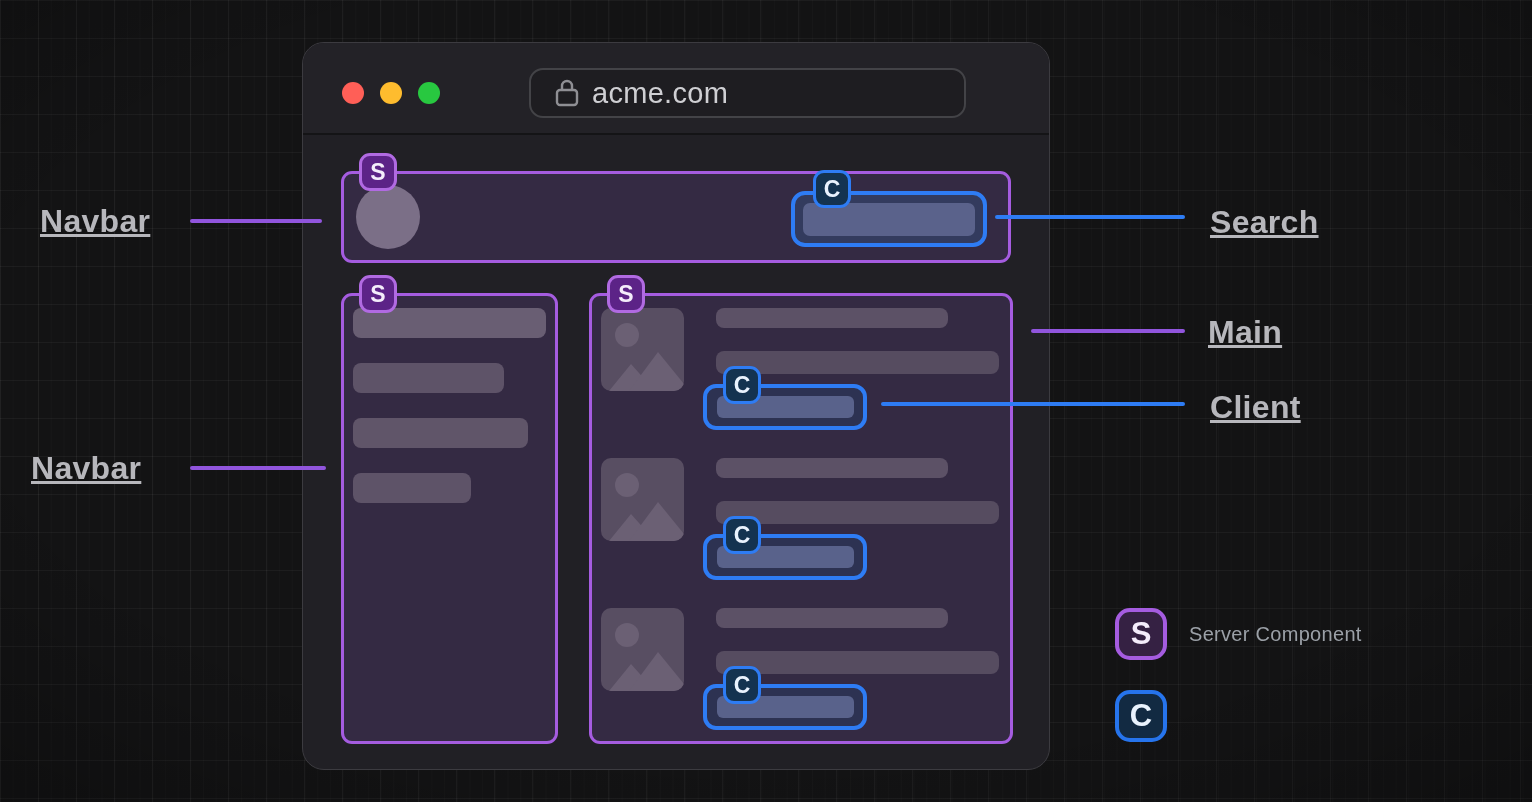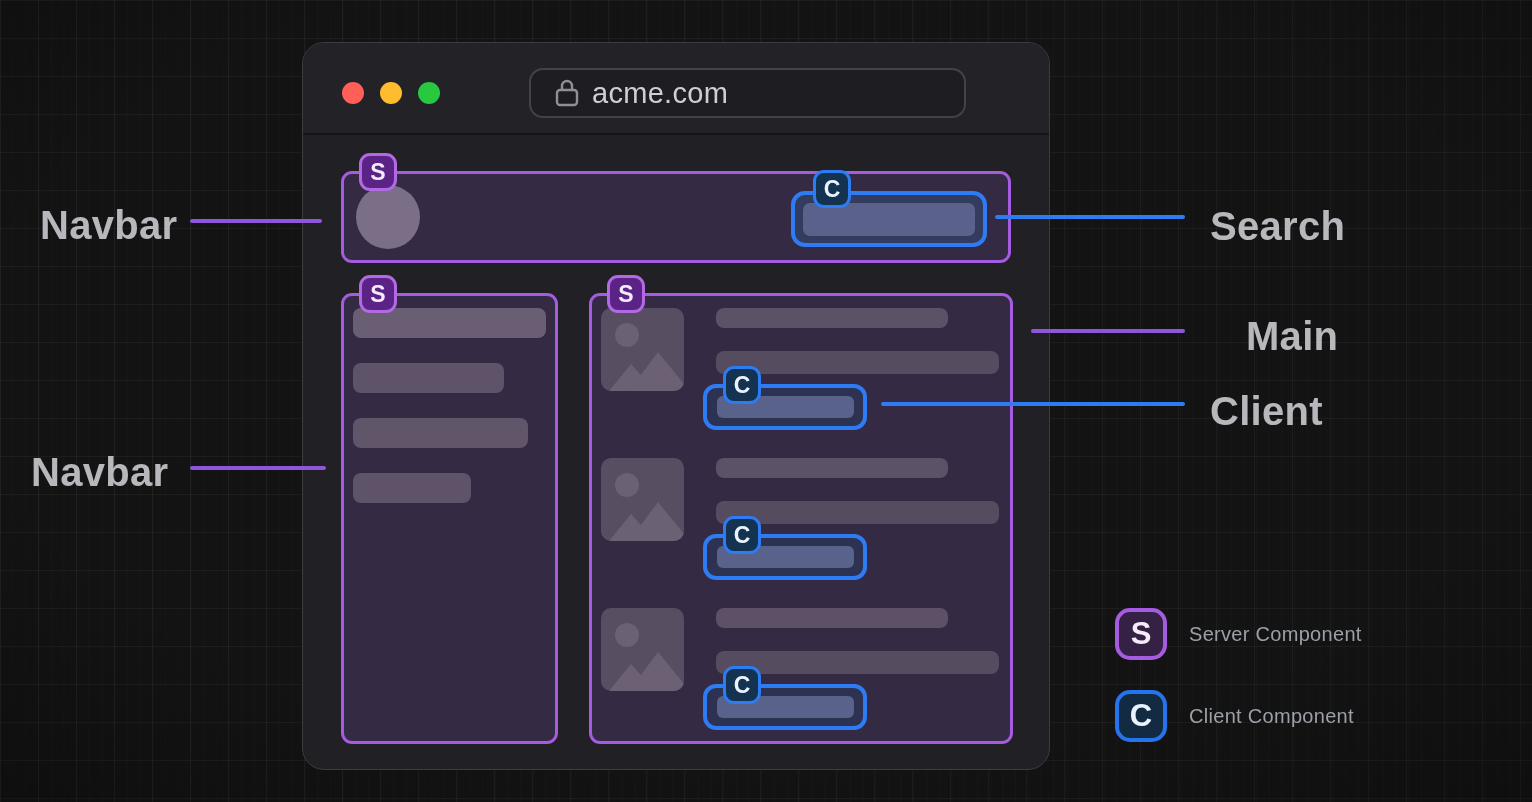"Navbar" .callout { font-size: 40px -> 32px; text-decoration: none -> underline }
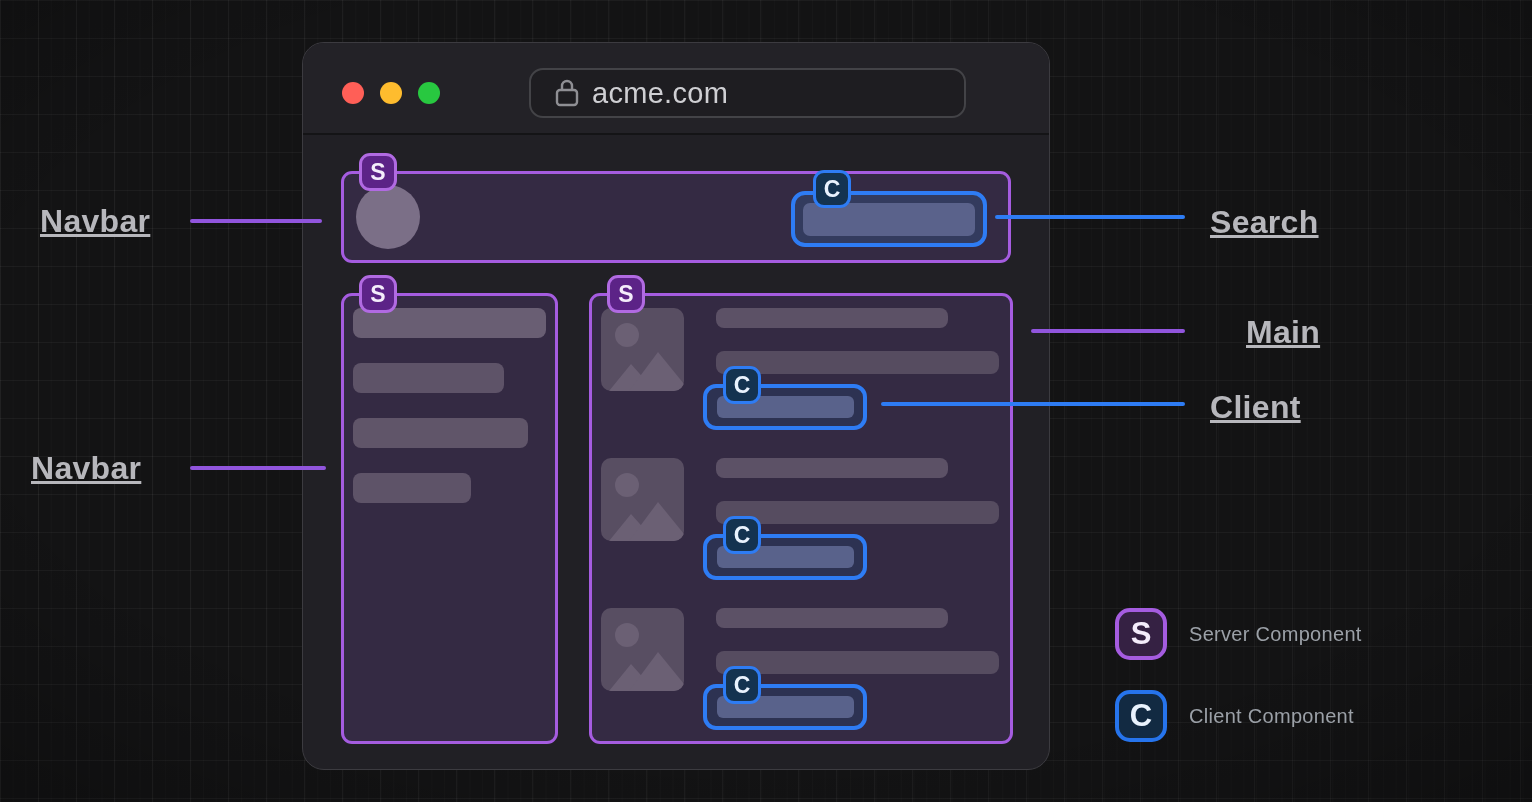"Main" .l-main { left: 1246px -> 1208px }
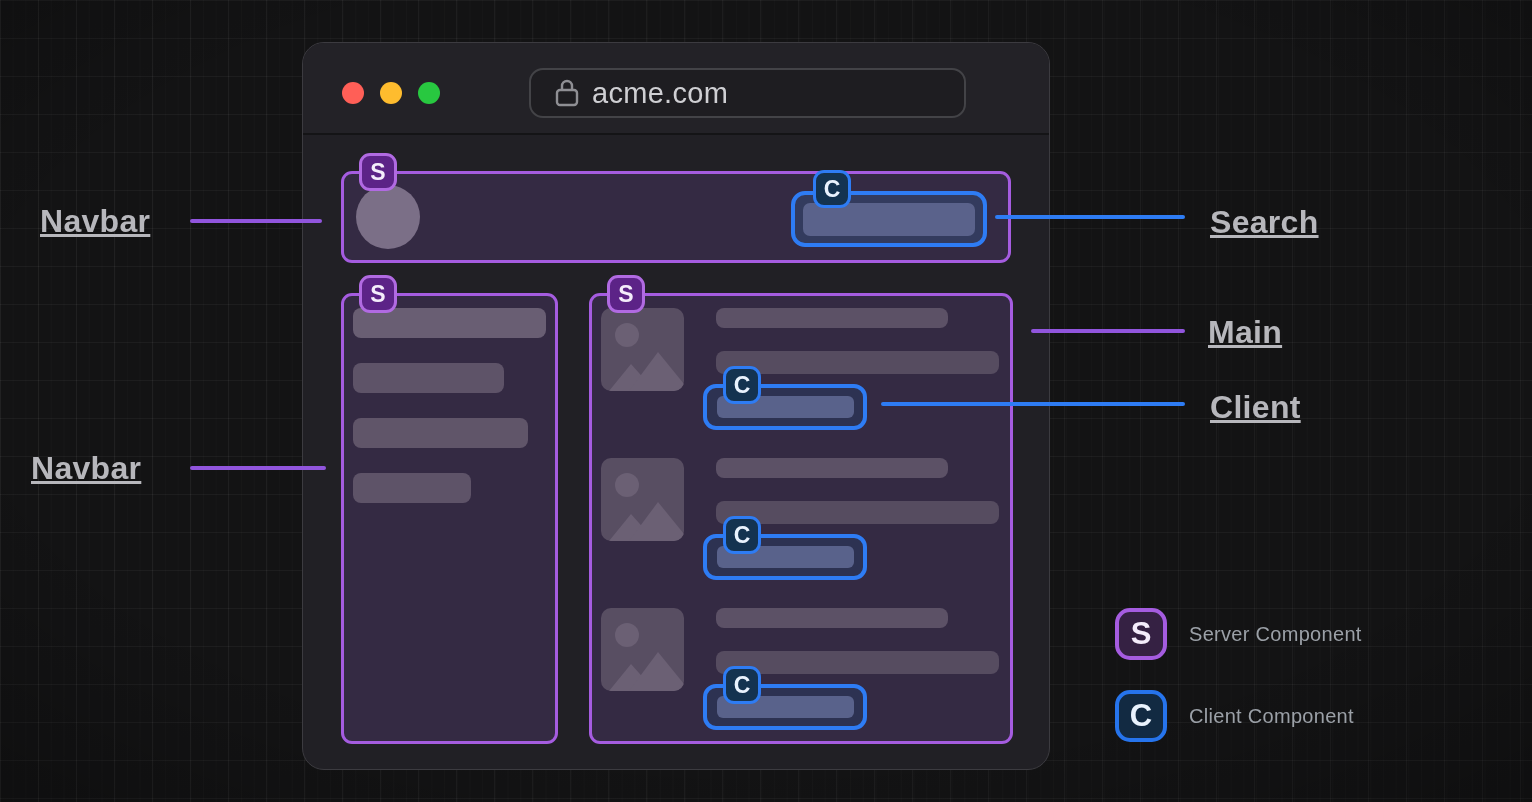"Client Component" span.legend-label { html: <span>Client Component</span> -> none }
